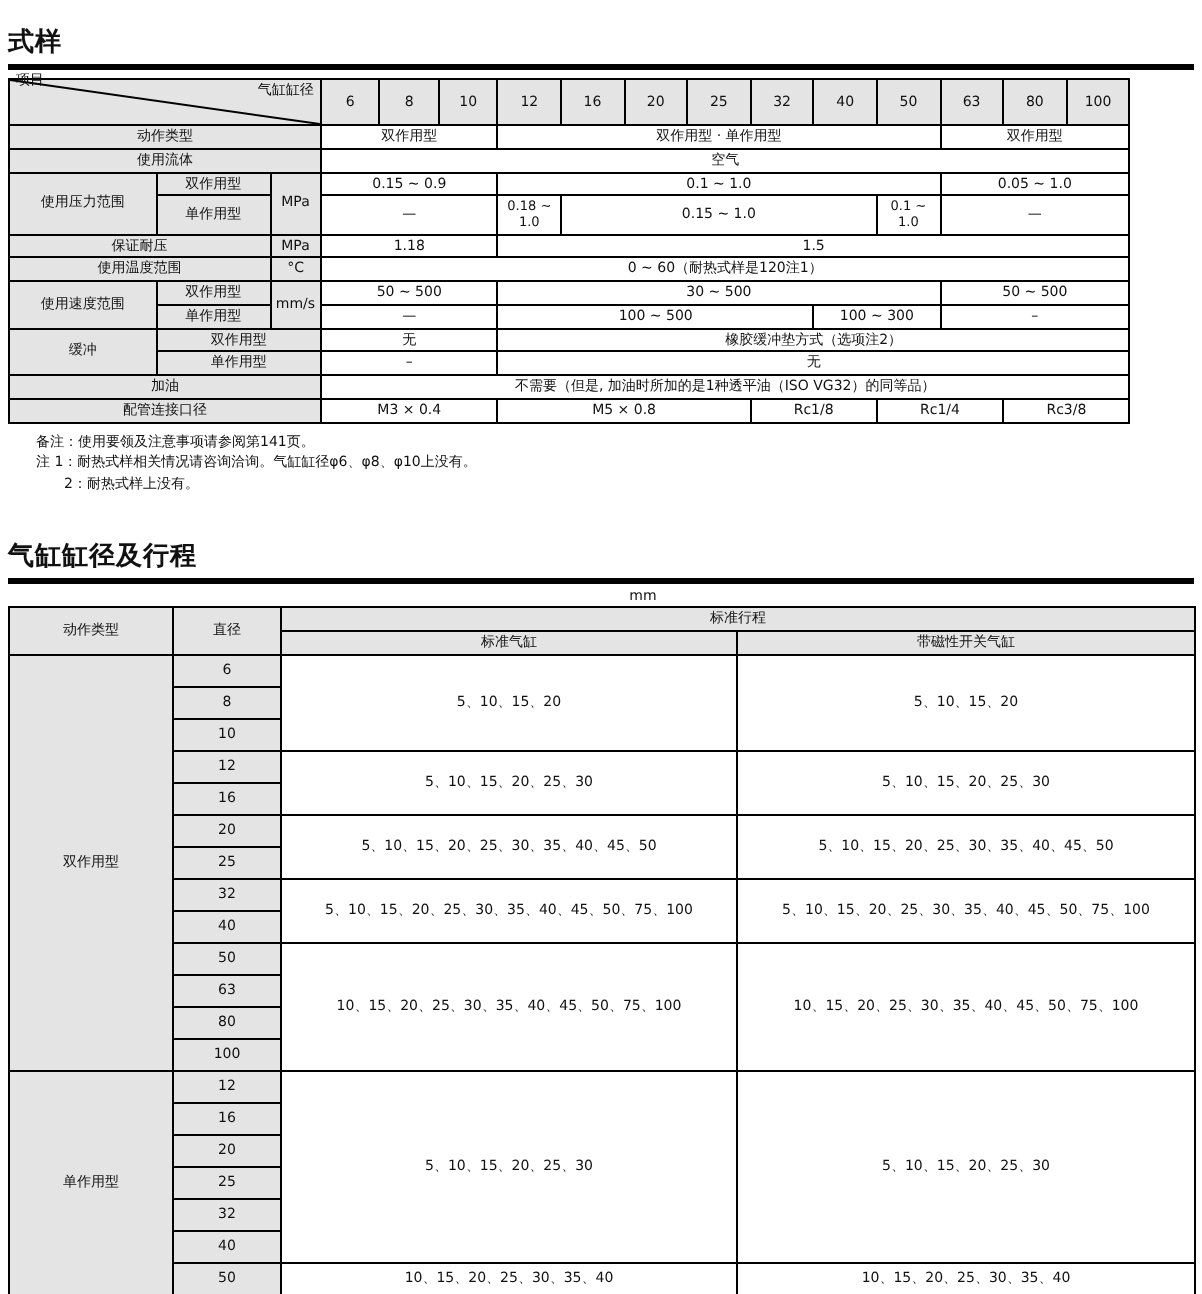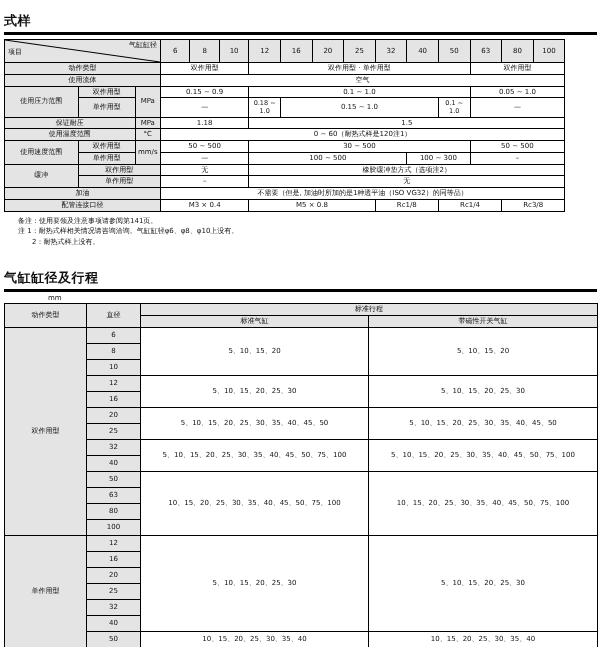"项目" .diag .tl { bottom: 5px -> 17px }
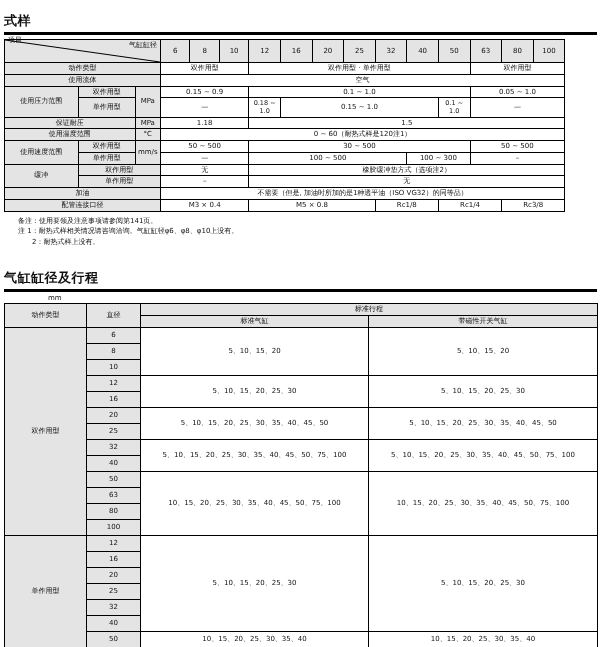"mm" .mm { text-align: left -> center }
